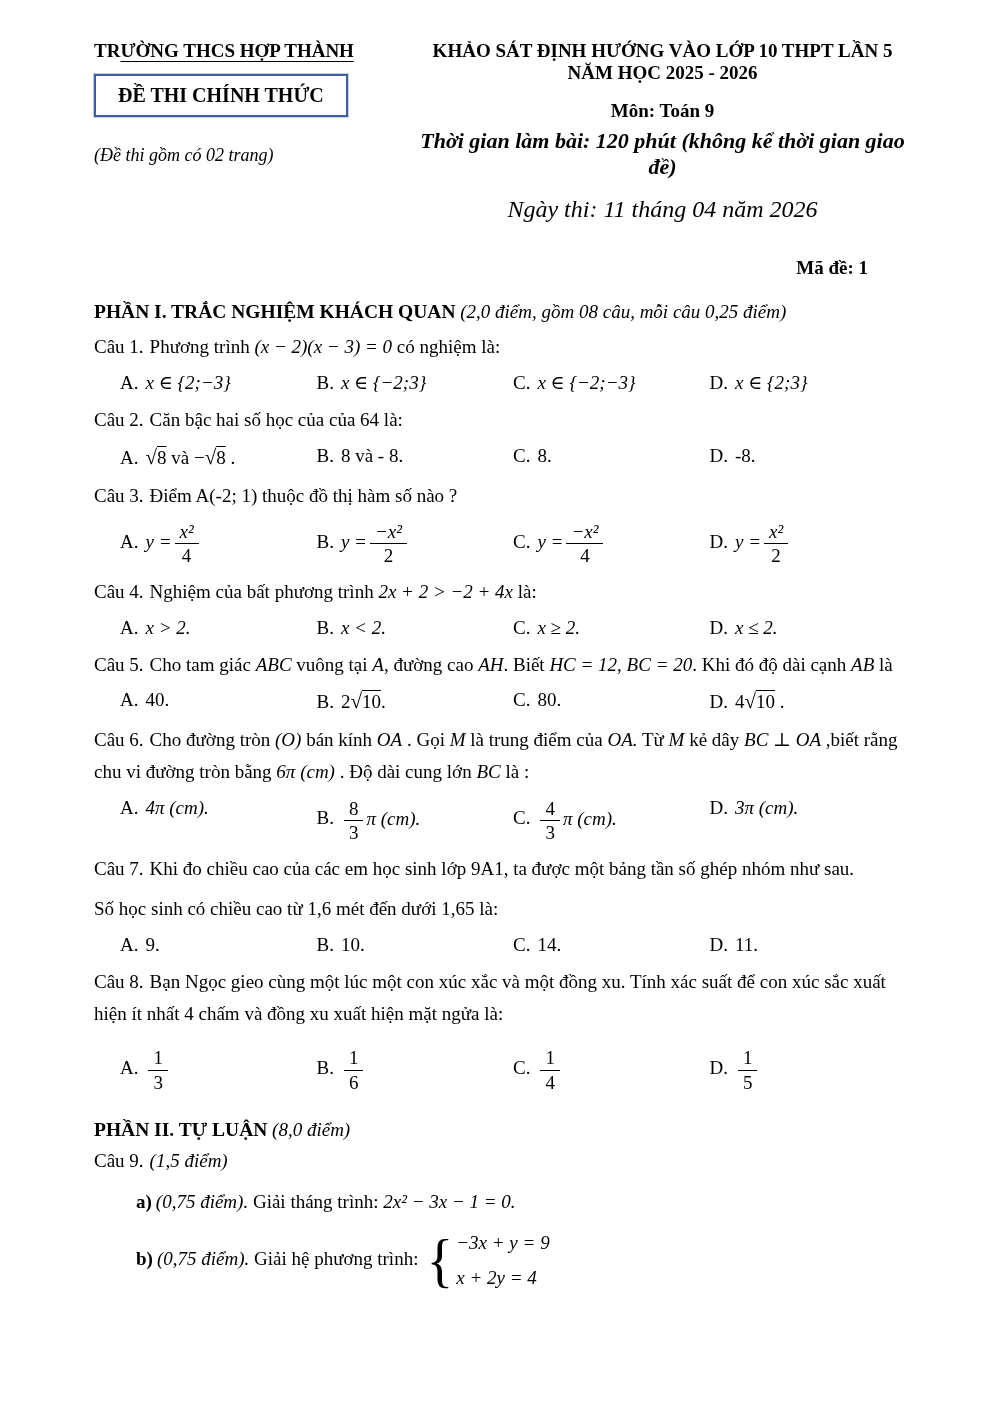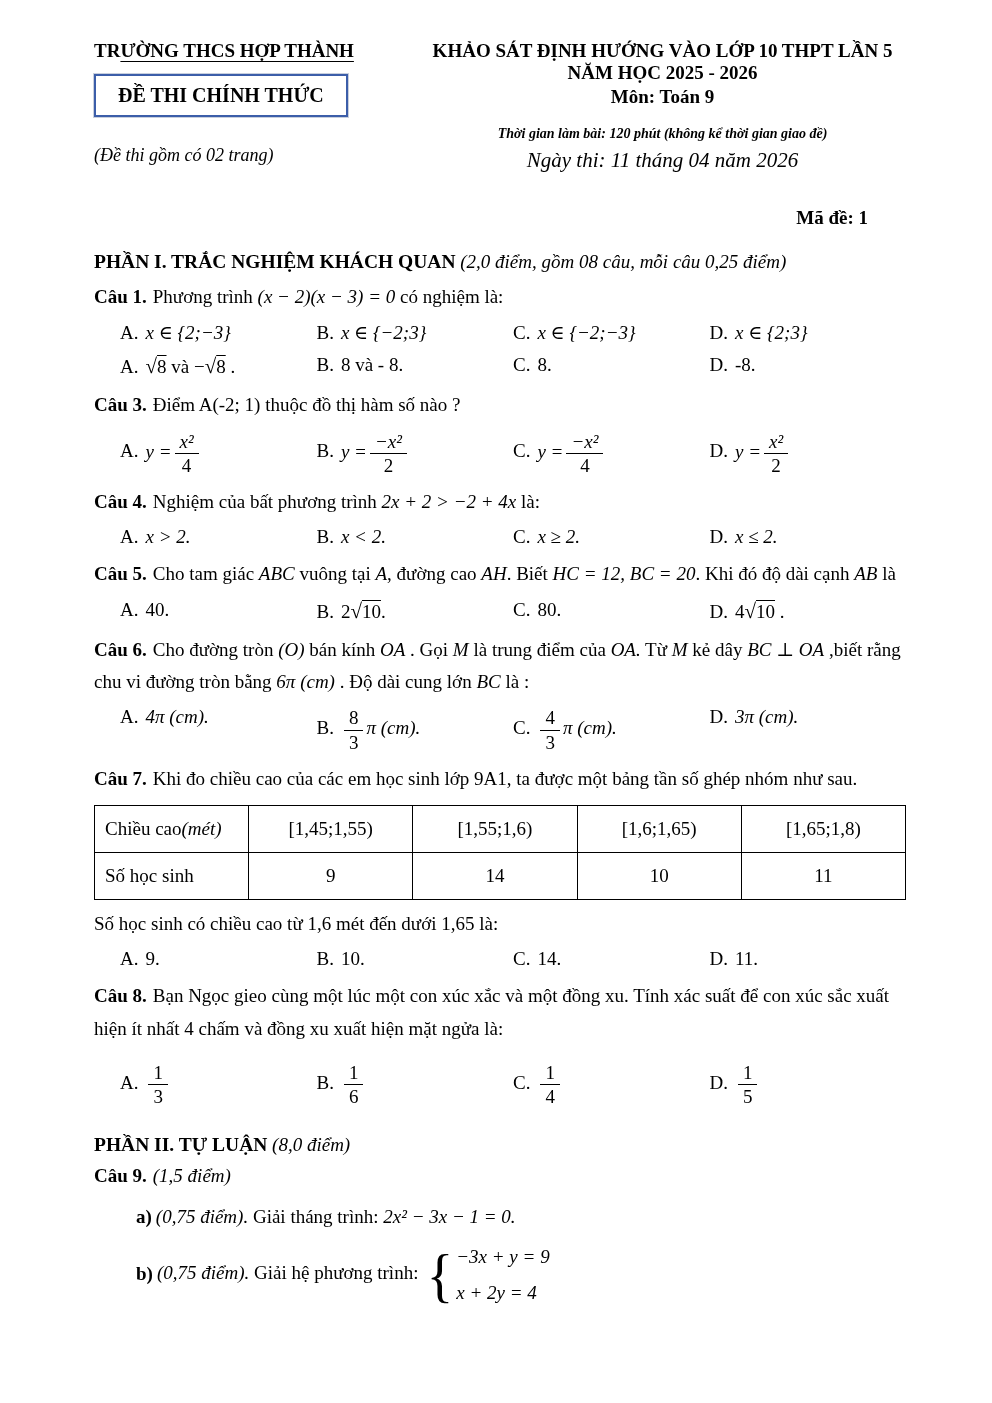"Môn: Toán 9" .h-right .t3 { margin-top: 2px -> 16px }
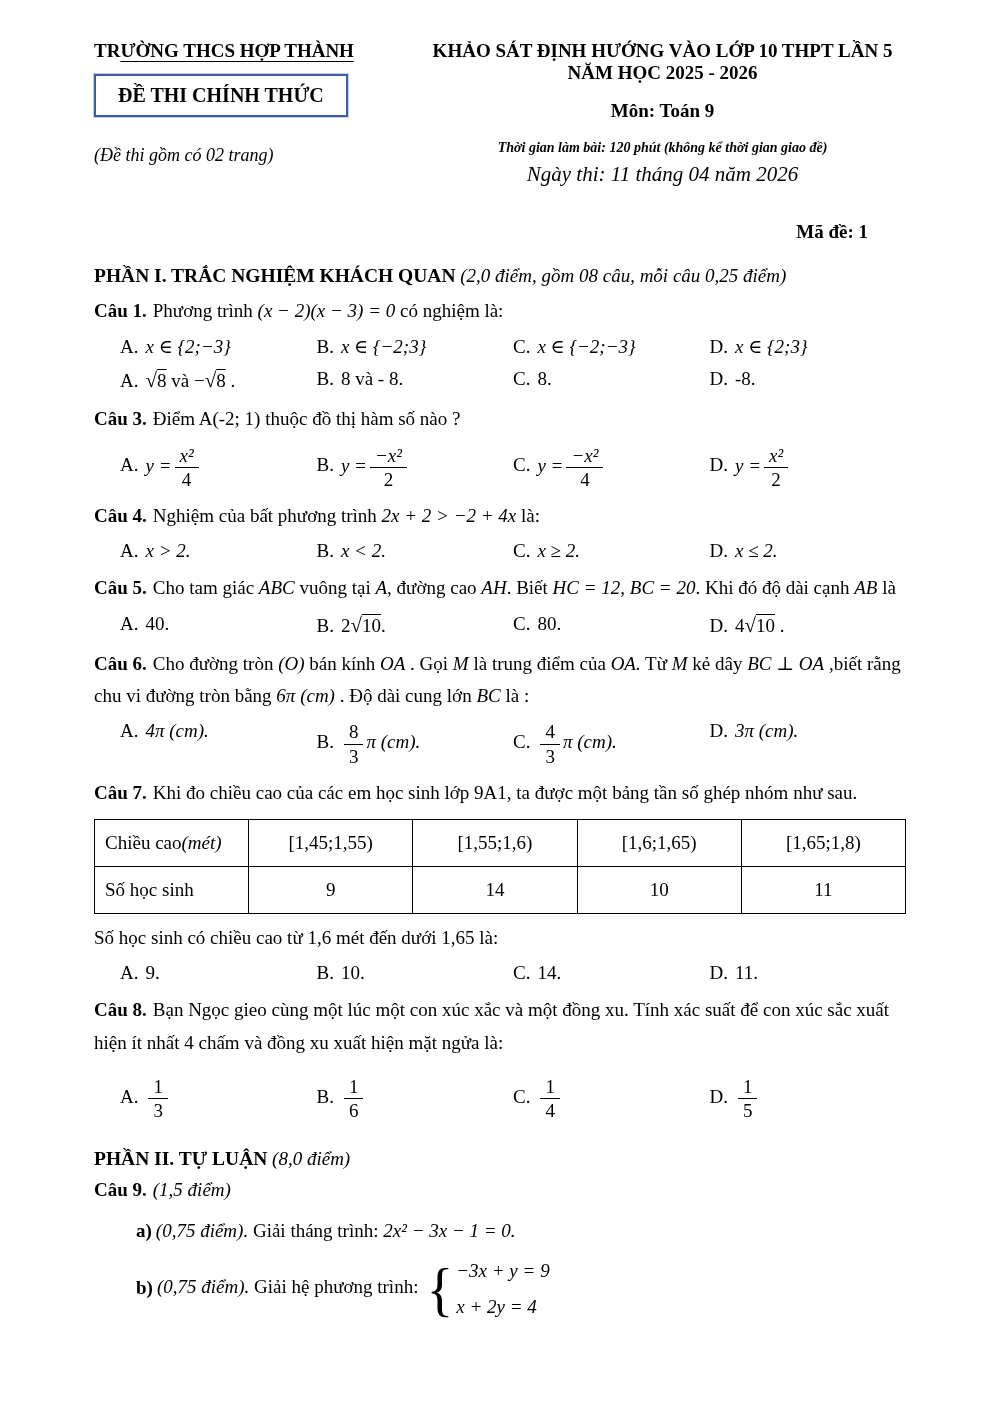"Thời gian làm bài: 120" .h-right .t4 { font-size: 14px -> 22px; margin-top: 18px -> 6px }
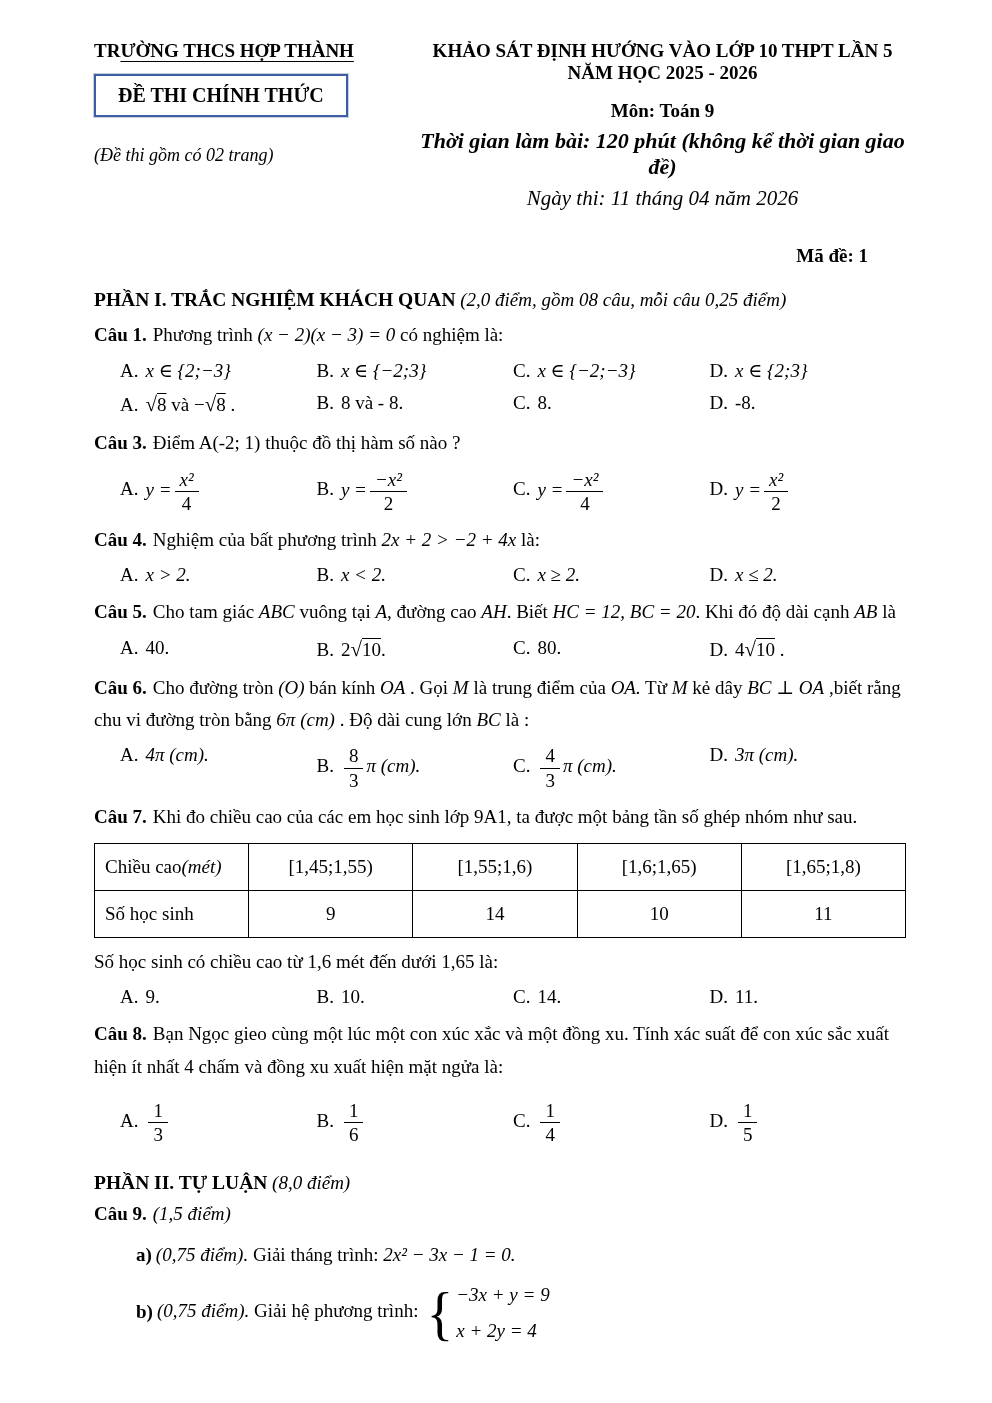"Ngày thi: 11 tháng 04" .h-right .t5 { font-size: 21px -> 24px; margin-top: 6px -> 16px }
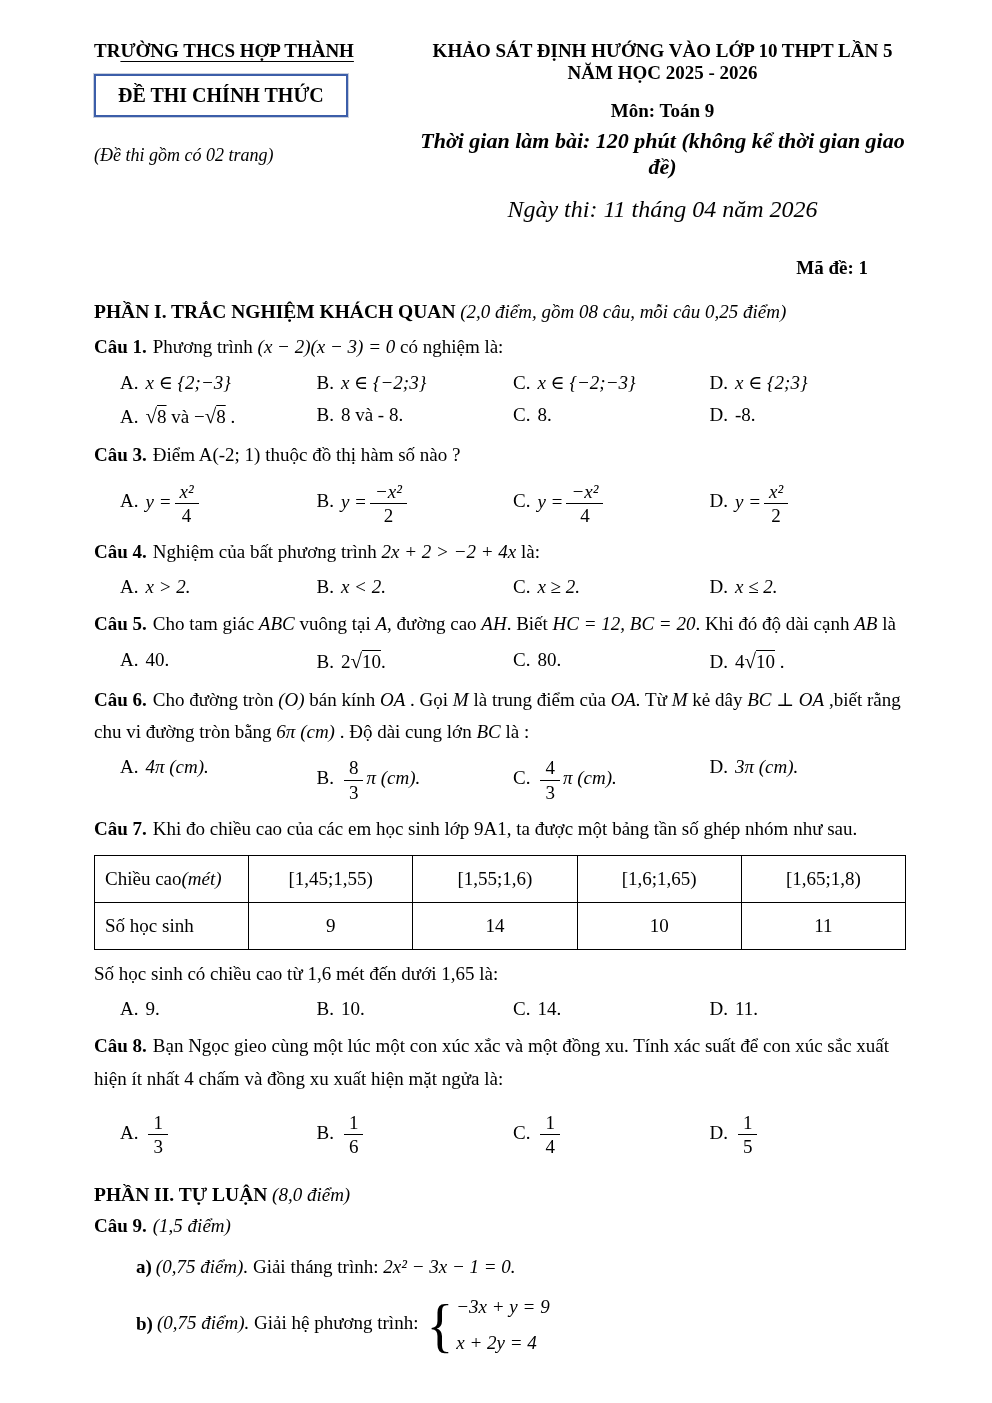"Câu 1." .qlabel { font-weight: bold -> normal }
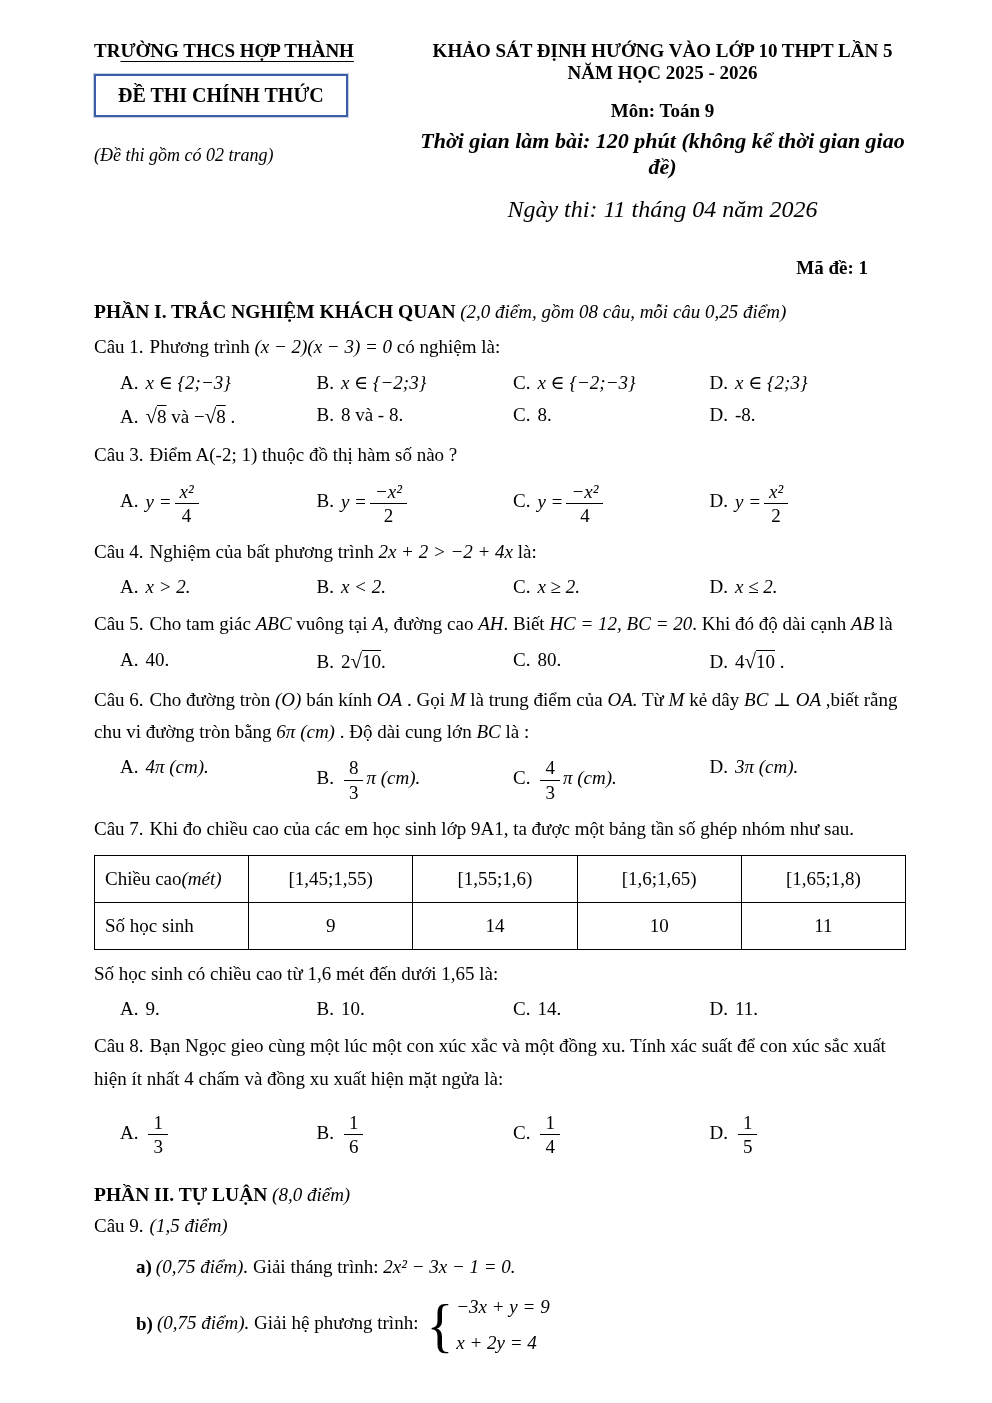"Câu 2. Căn bậc hai" p.stem { html: none -> <p> <span>Câu 2.</span><span>Căn bậc hai số học của của </span><span>64</span><span> là:</span> </p> }
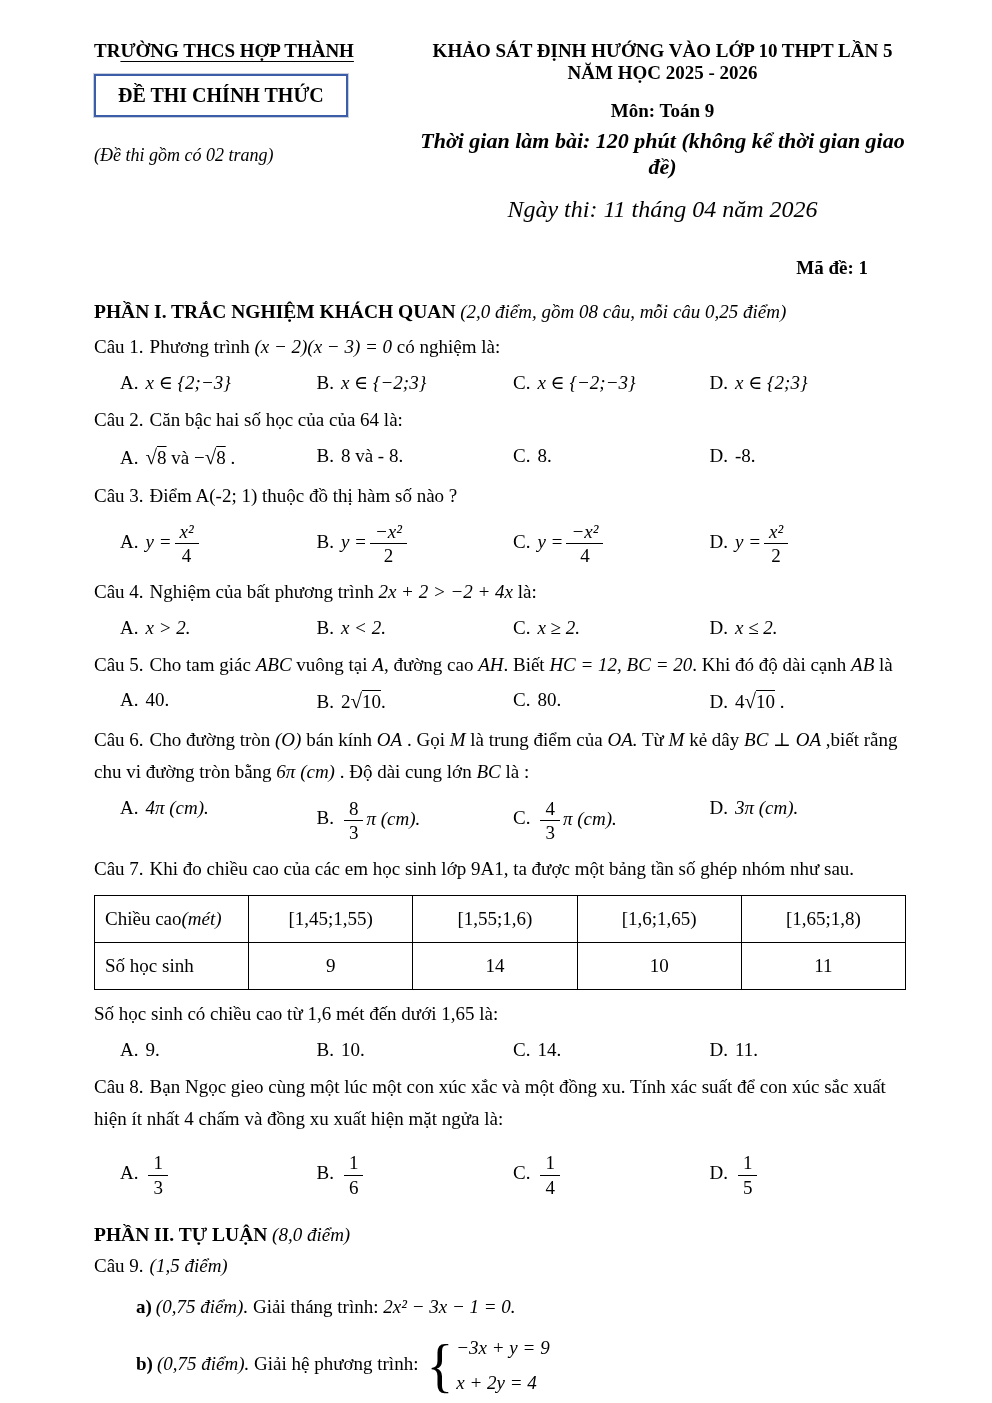"Chiều cao(mét)" table.freq-table { html: <table> <tbody> <tr> <td><span>Chiều cao</span><span>(mét)</span></td> <td>[1,45;1,55)</td> <td>[1,55;1,6)</td> <td>[1,6;1,65)</td> <td>[1,65;1,8)</td> </tr> <tr> <td>Số học sinh</td> <td>9</td> <td>14</td> <td>10</td> <td>11</td> </tr> </tbody> </table> -> none }
